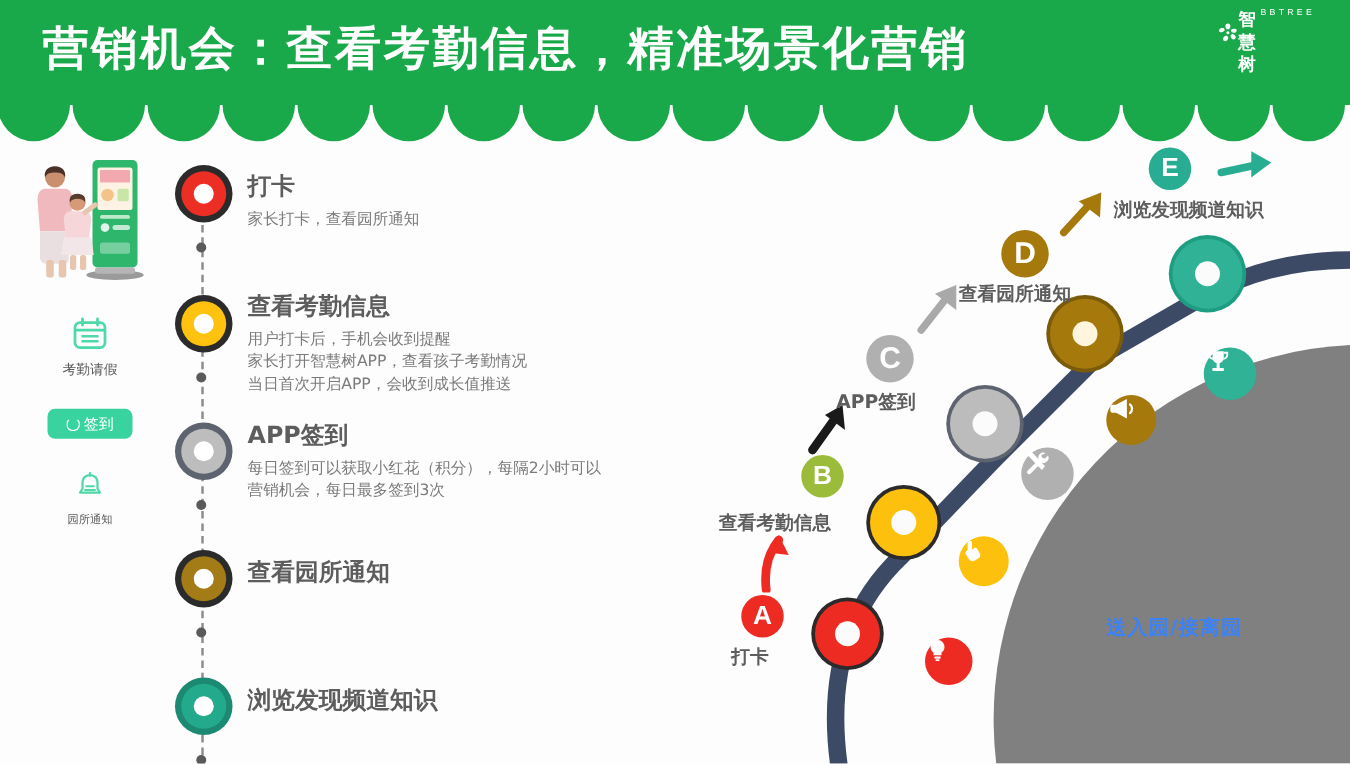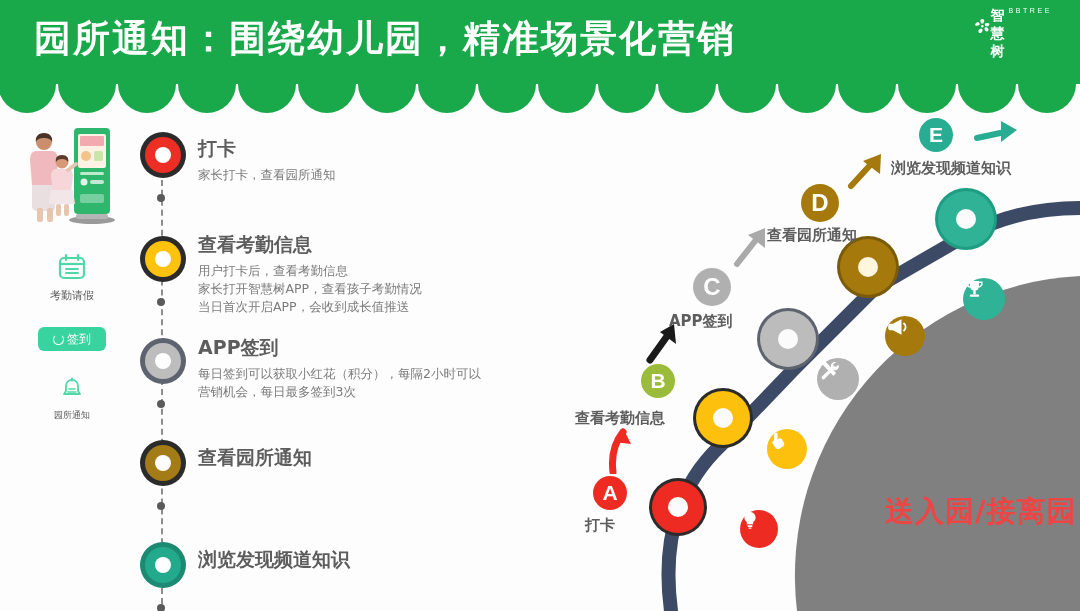"园所通知：围绕幼儿园，精准场景化营销" div.header-title { text: 园所通知：围绕幼儿园 -> 营销机会：查看考勤信息 }
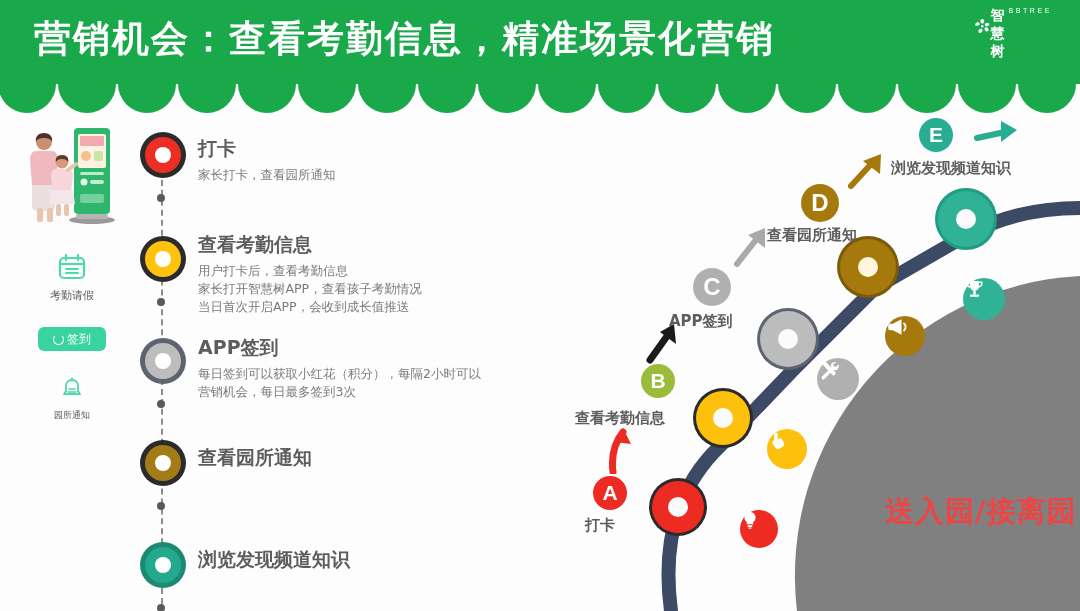"用户打卡后，查看考勤信息" div.tl-desc { text: 查看考勤信息 -> 手机会收到提醒 }
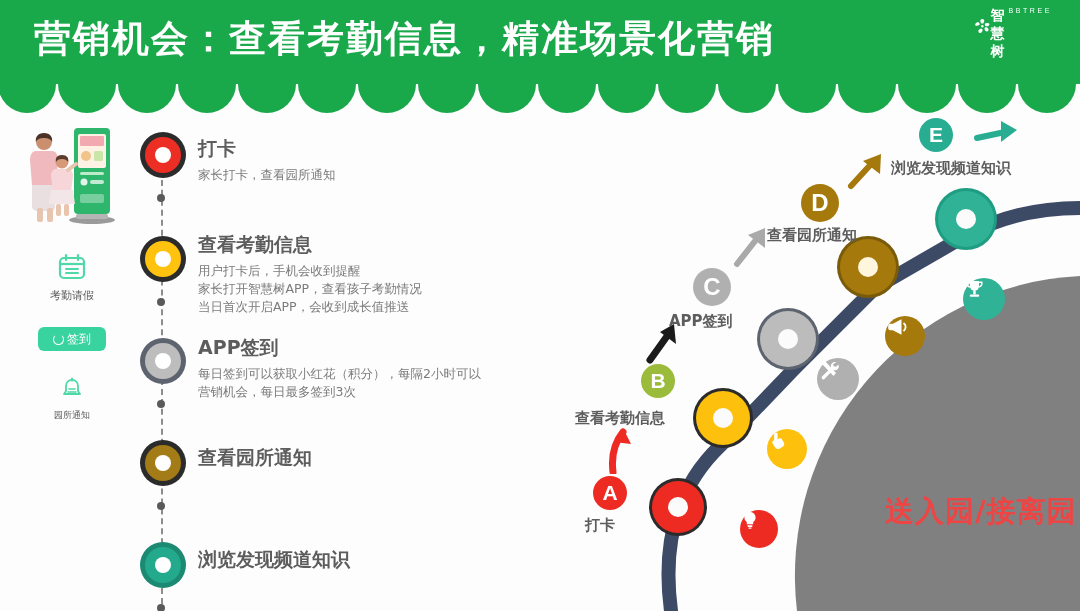"送入园/接离园" .corner-label { color: #ef4444 -> #3b82f6; font-size: 29px -> 16px }
